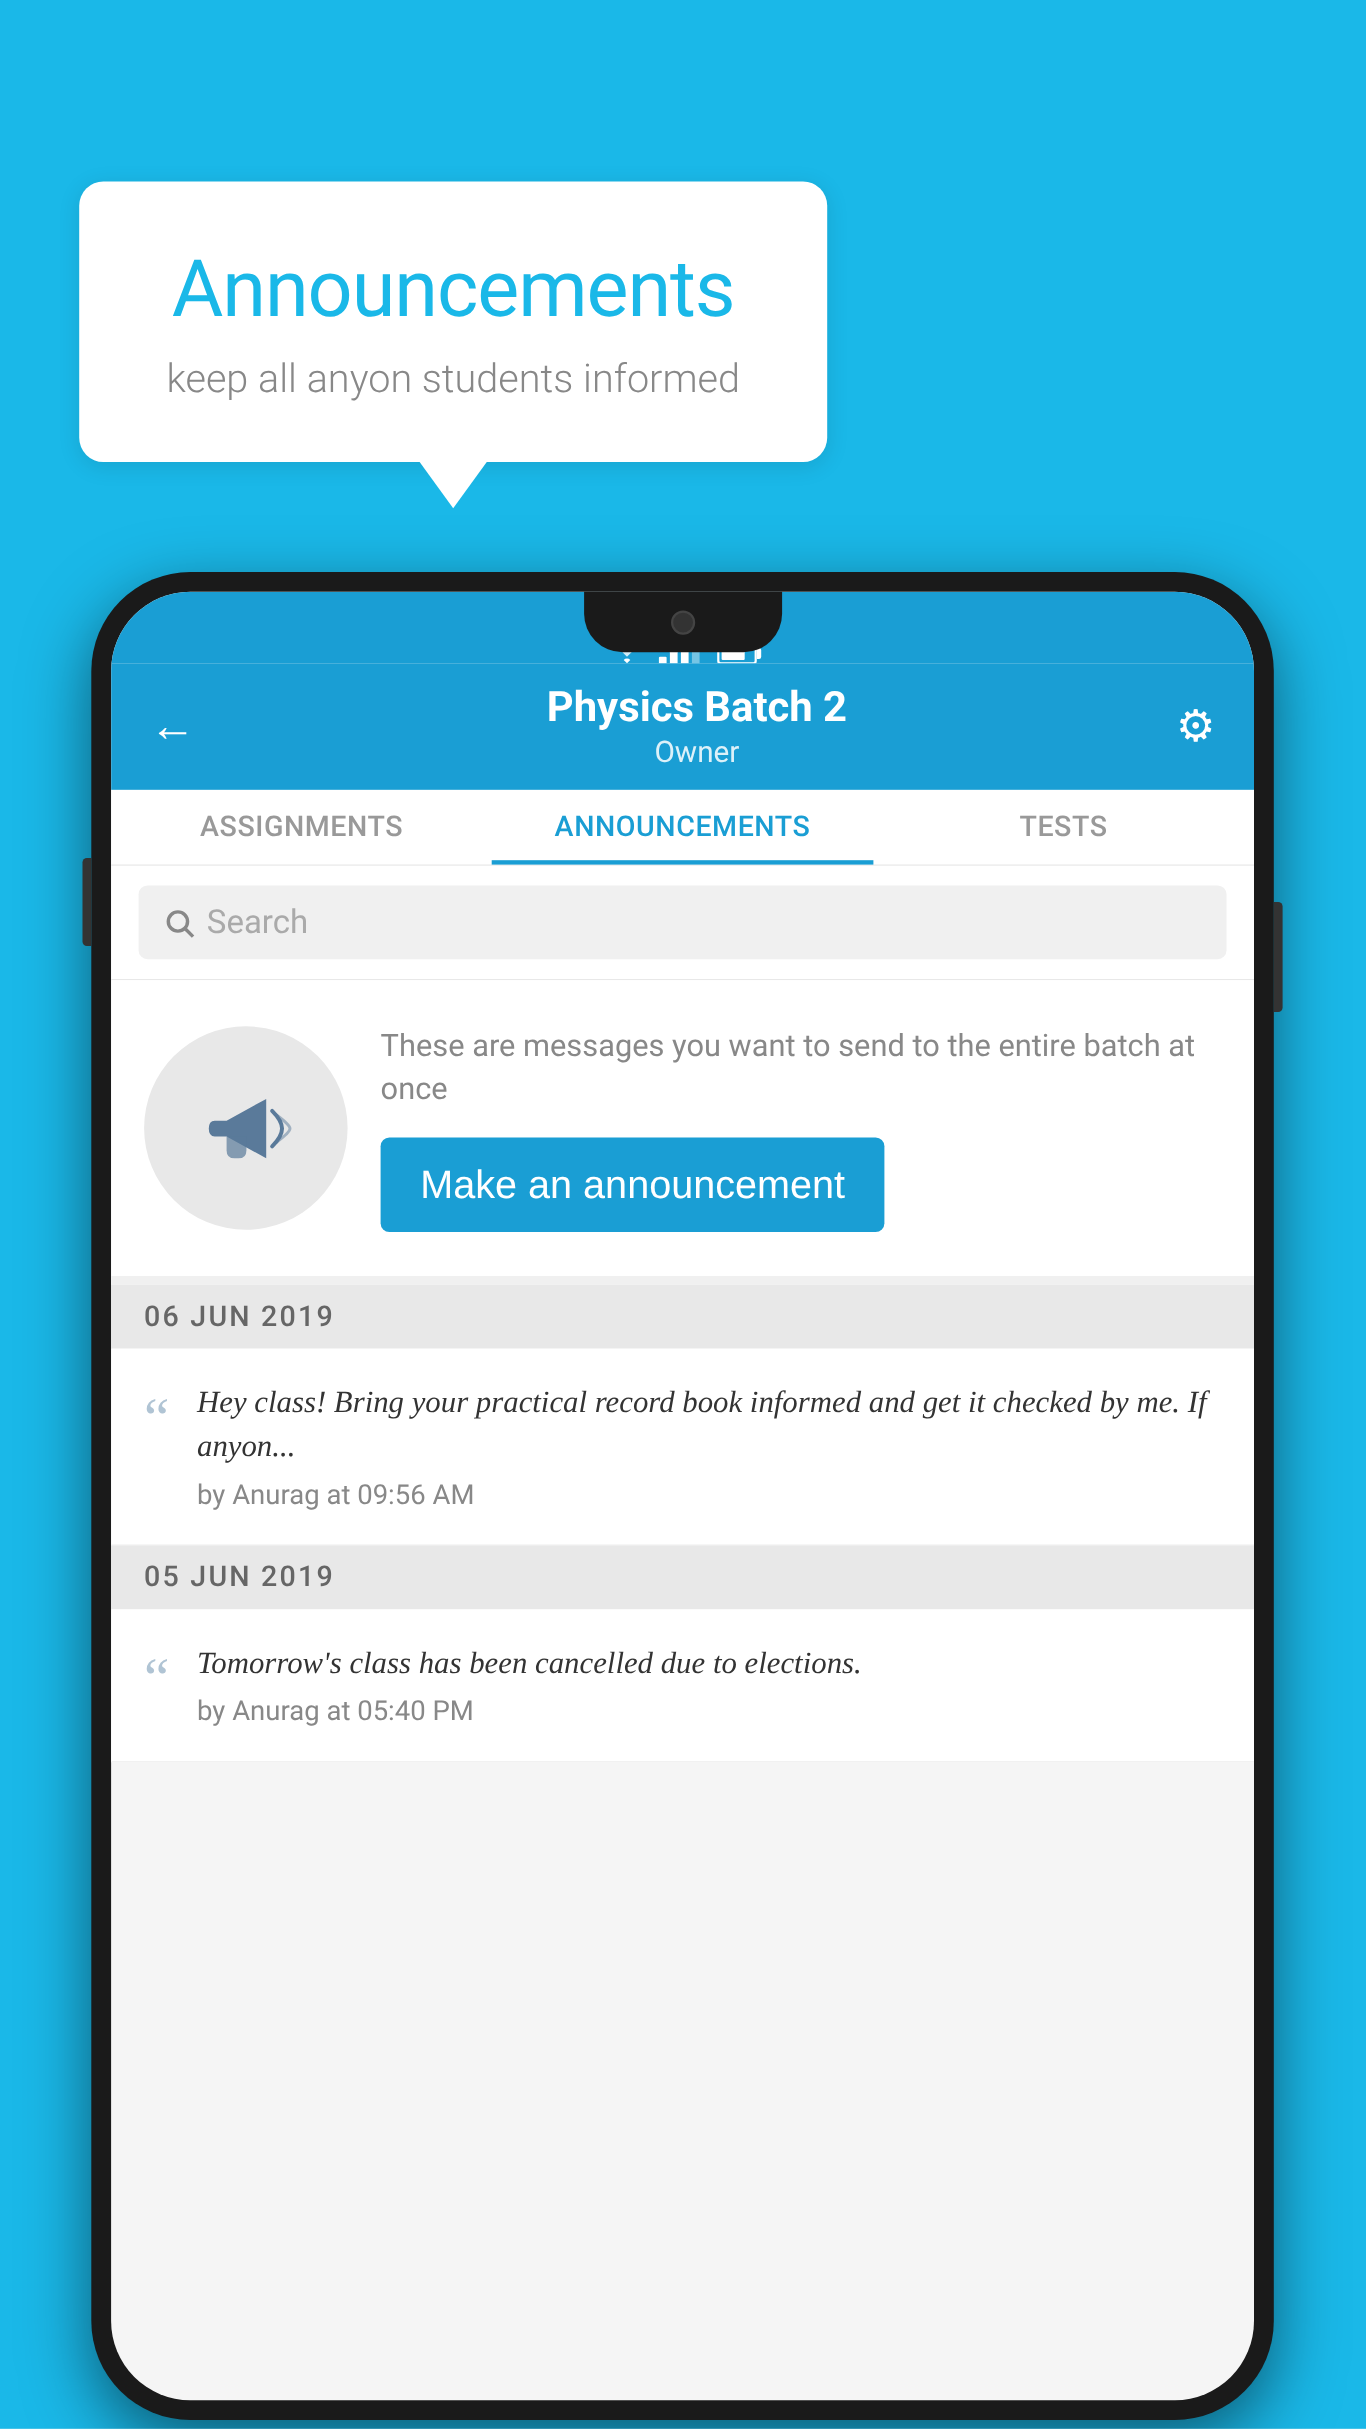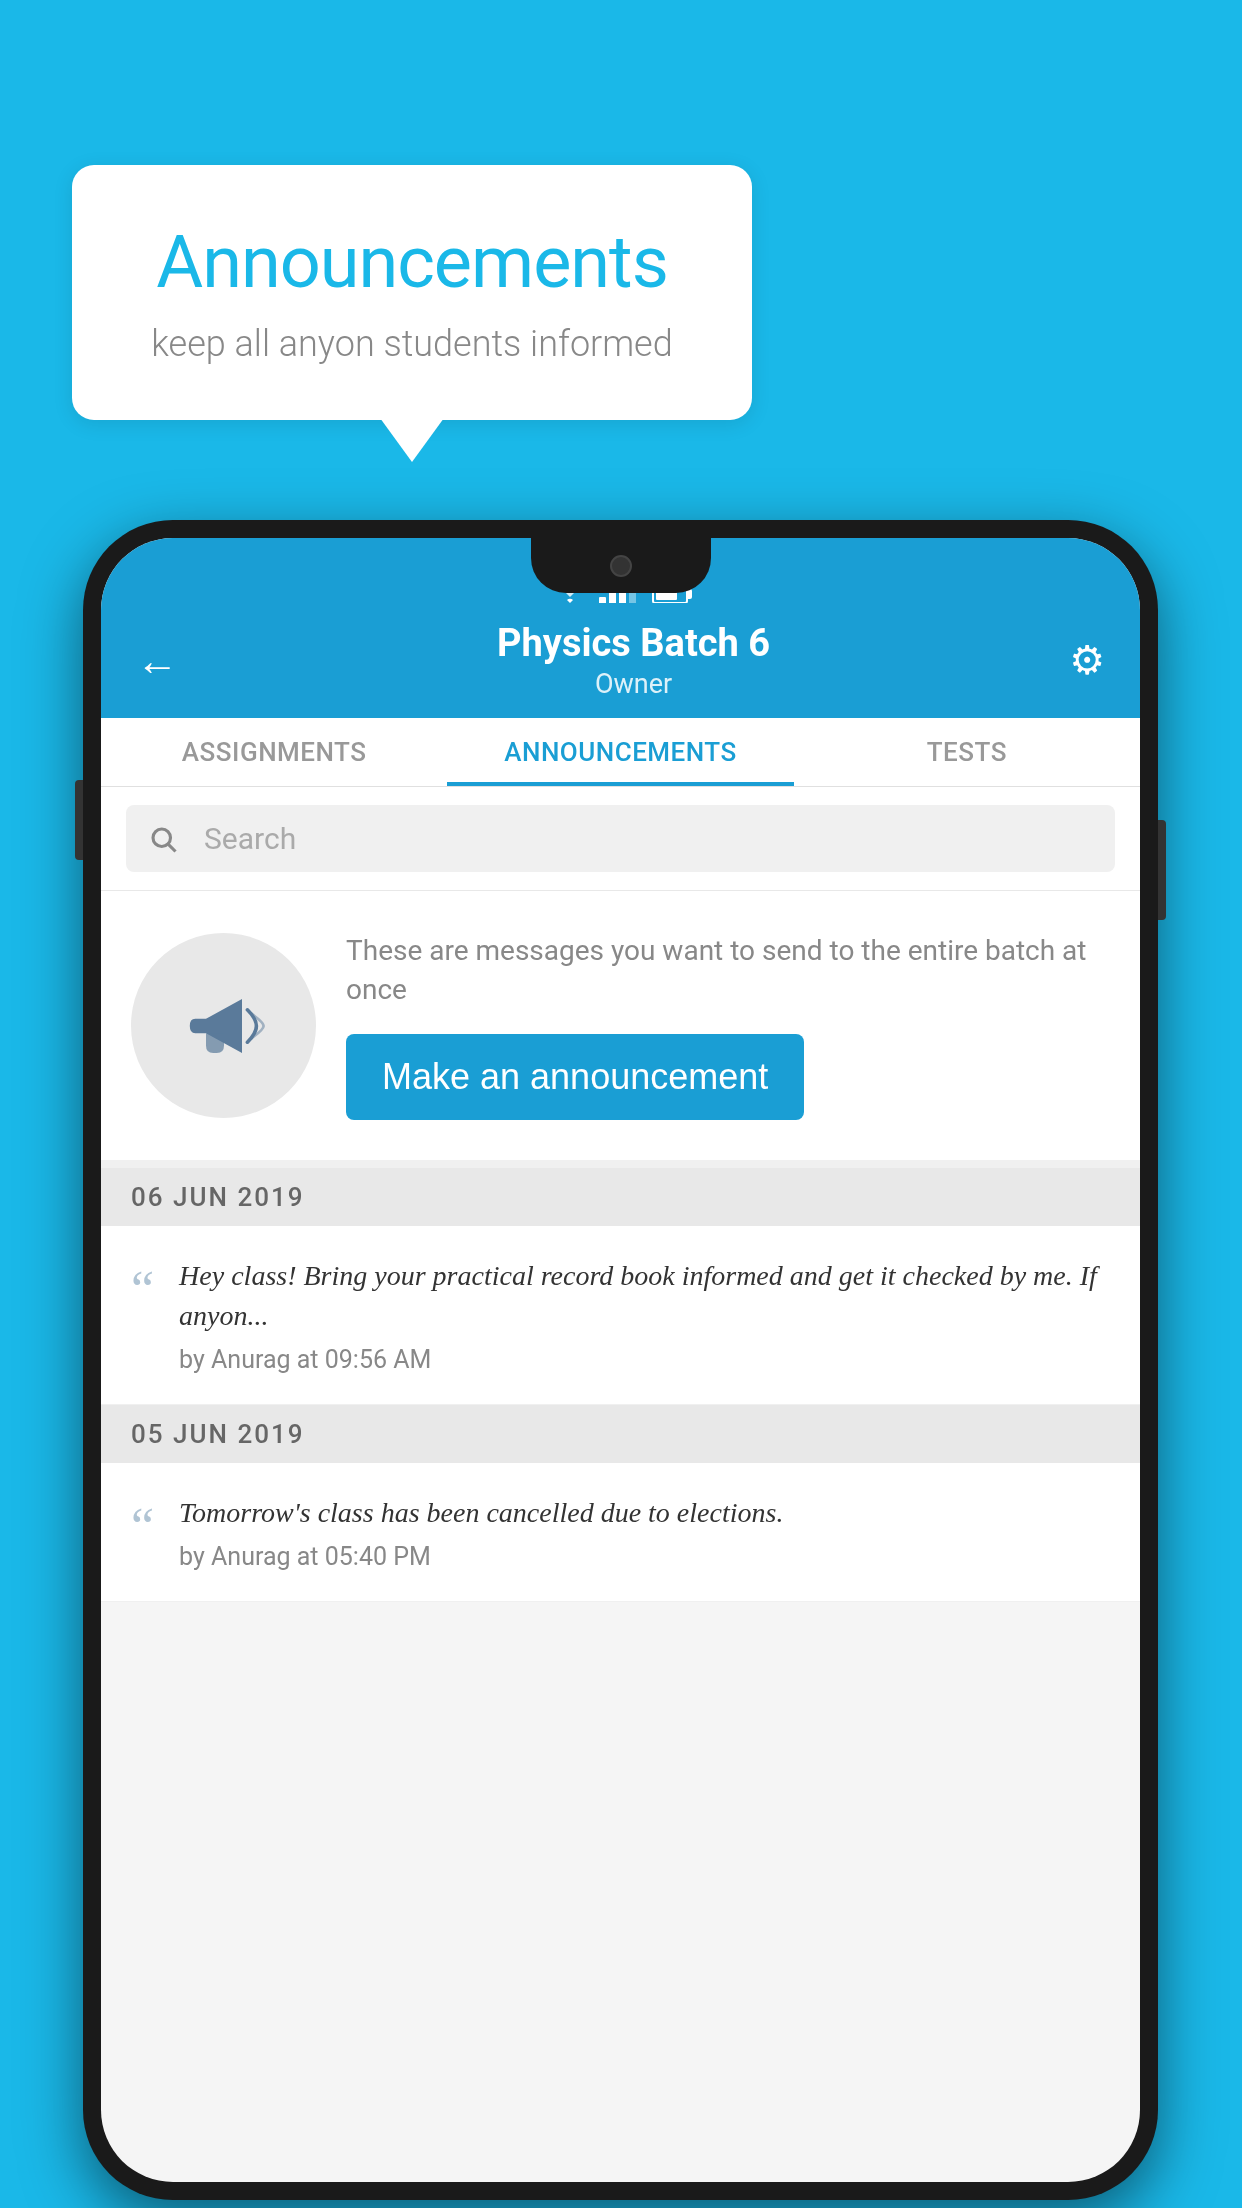"Physics Batch 6" div.app-bar-title { text: 6 -> 2 }
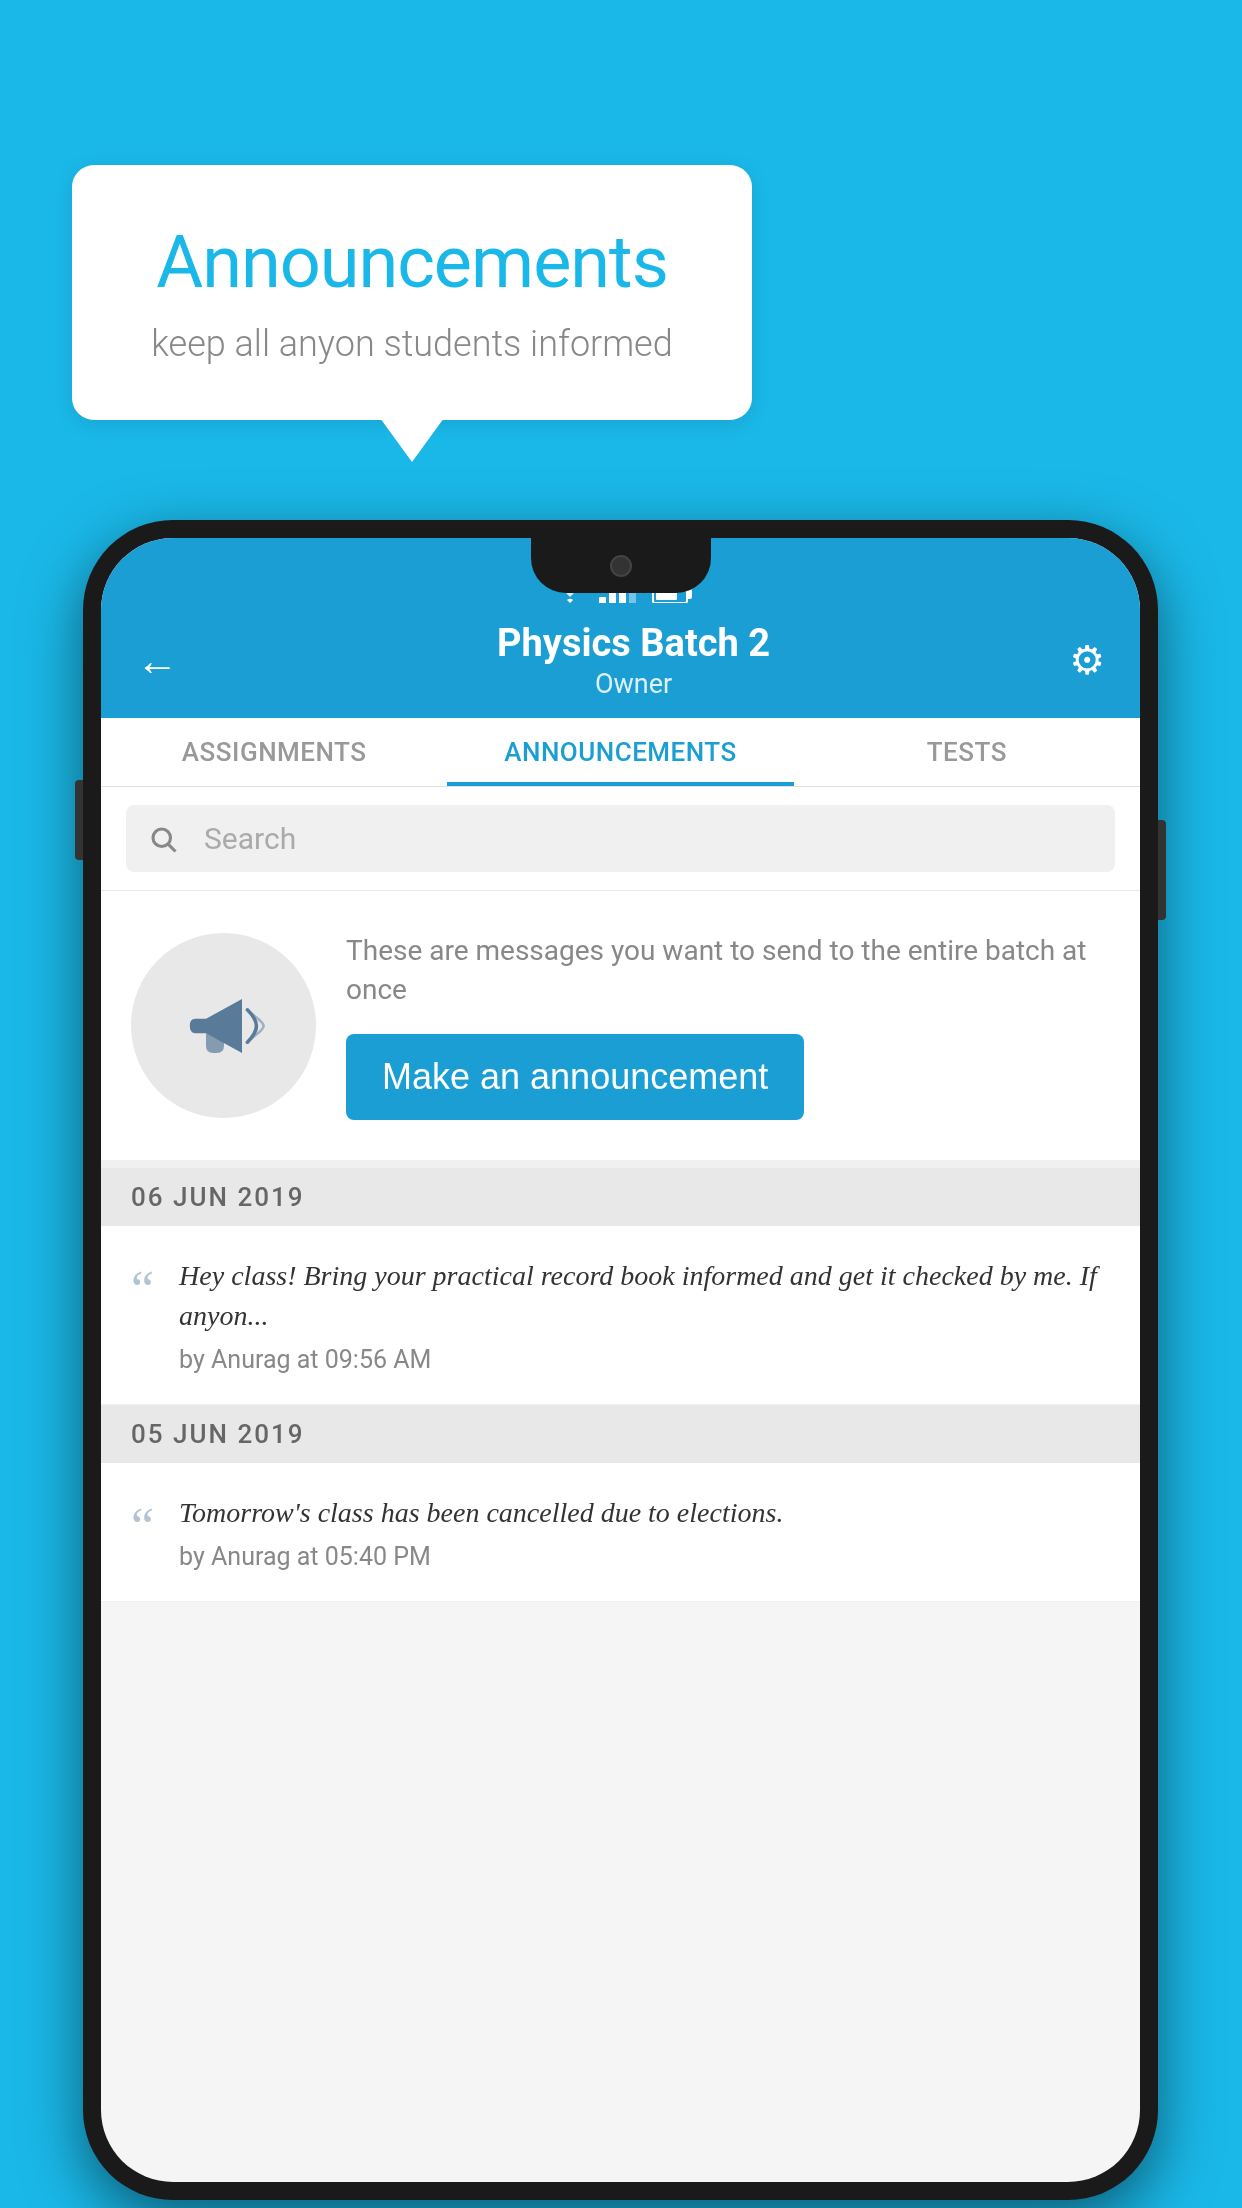"Search" .search-input-wrap { gap: 26px -> 10px }
